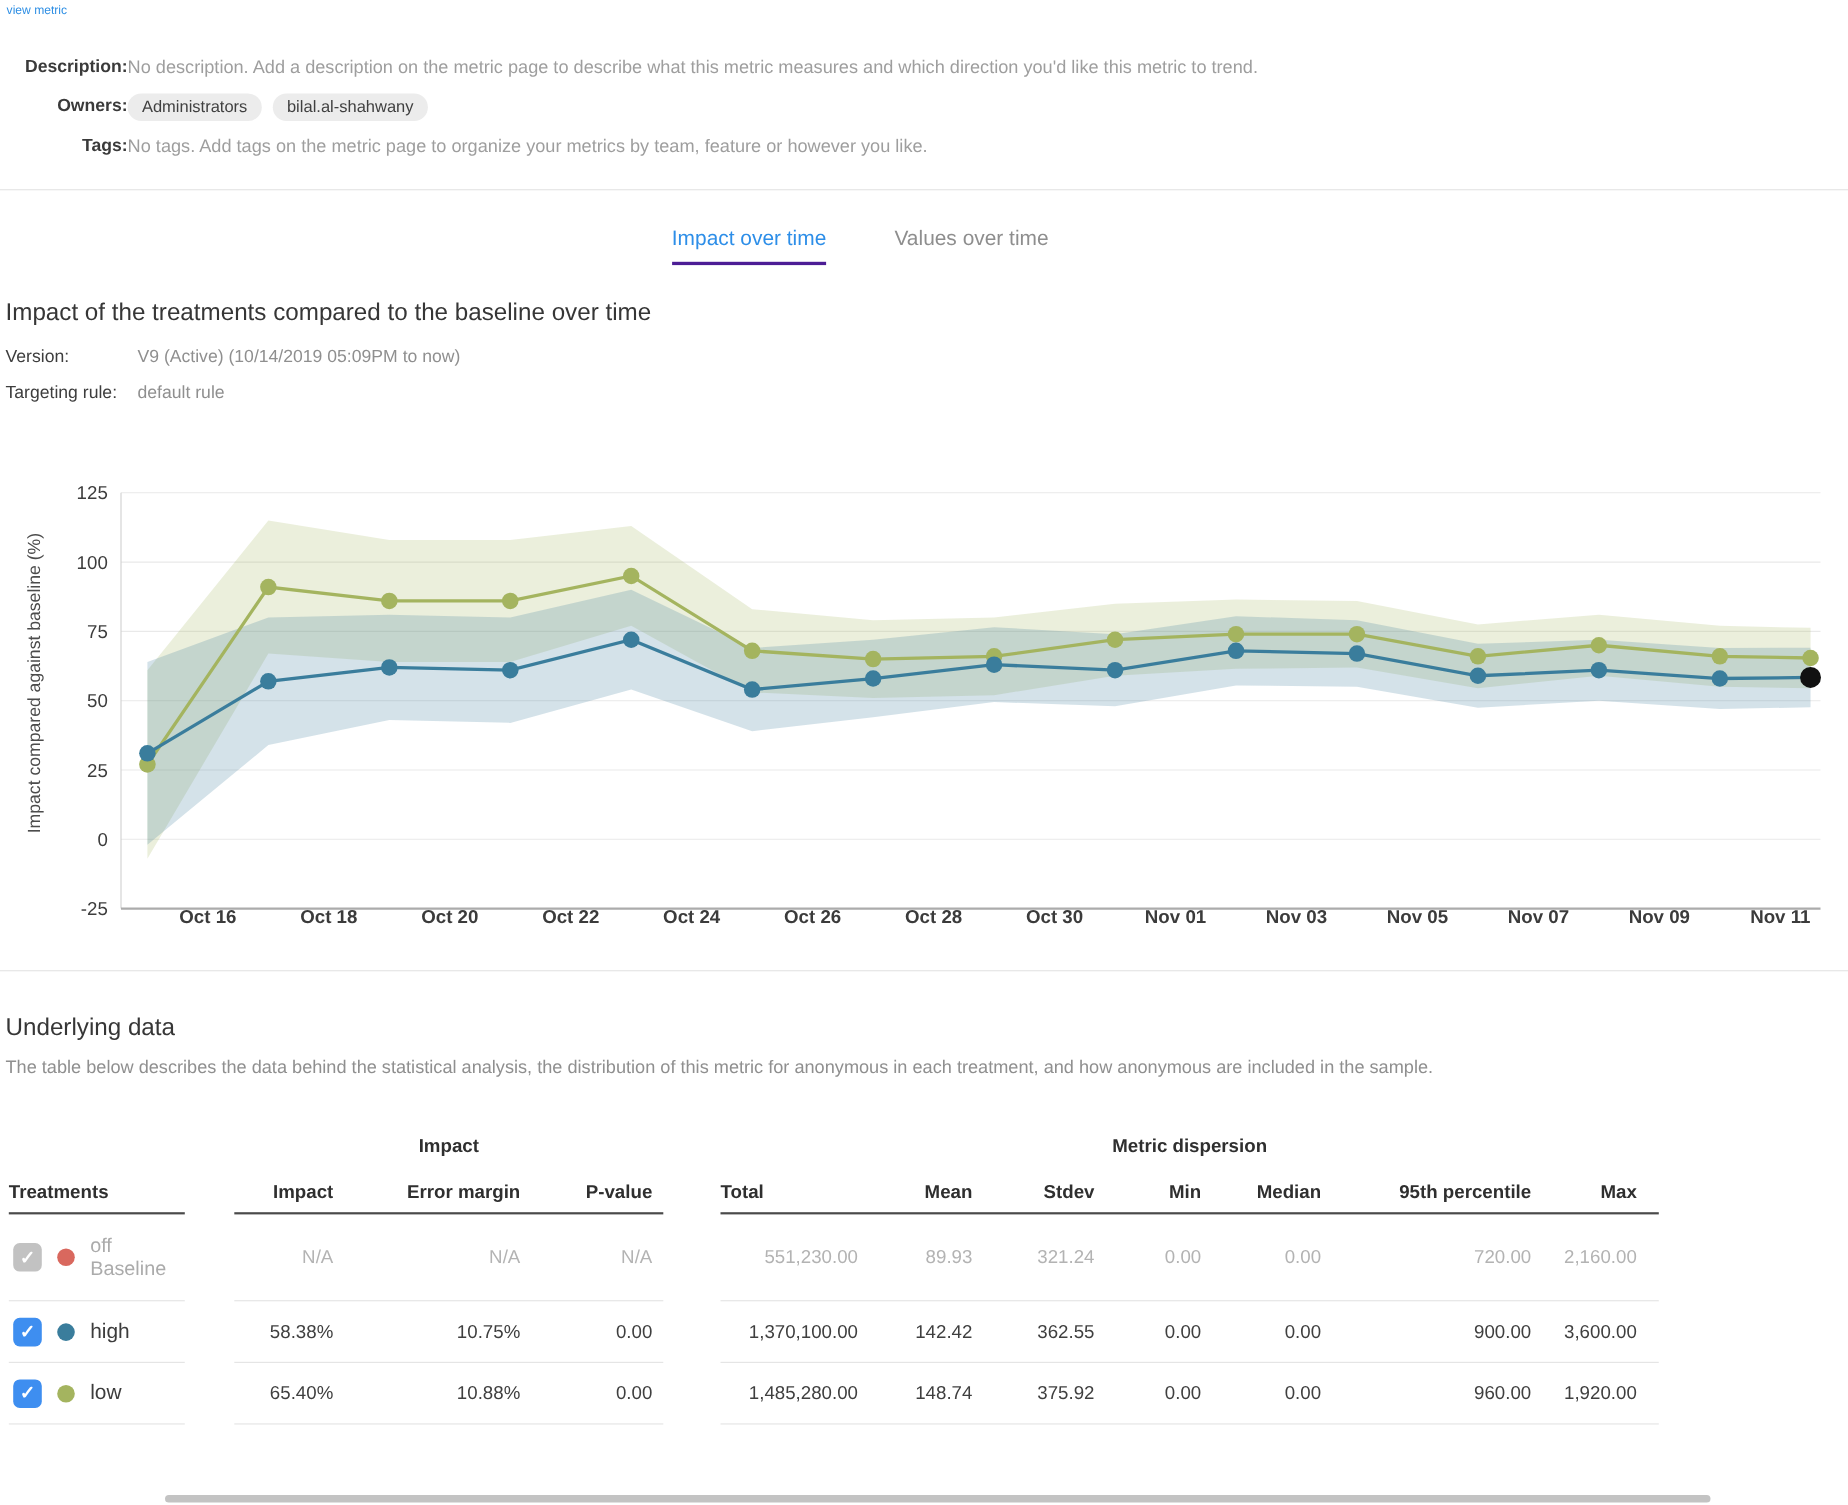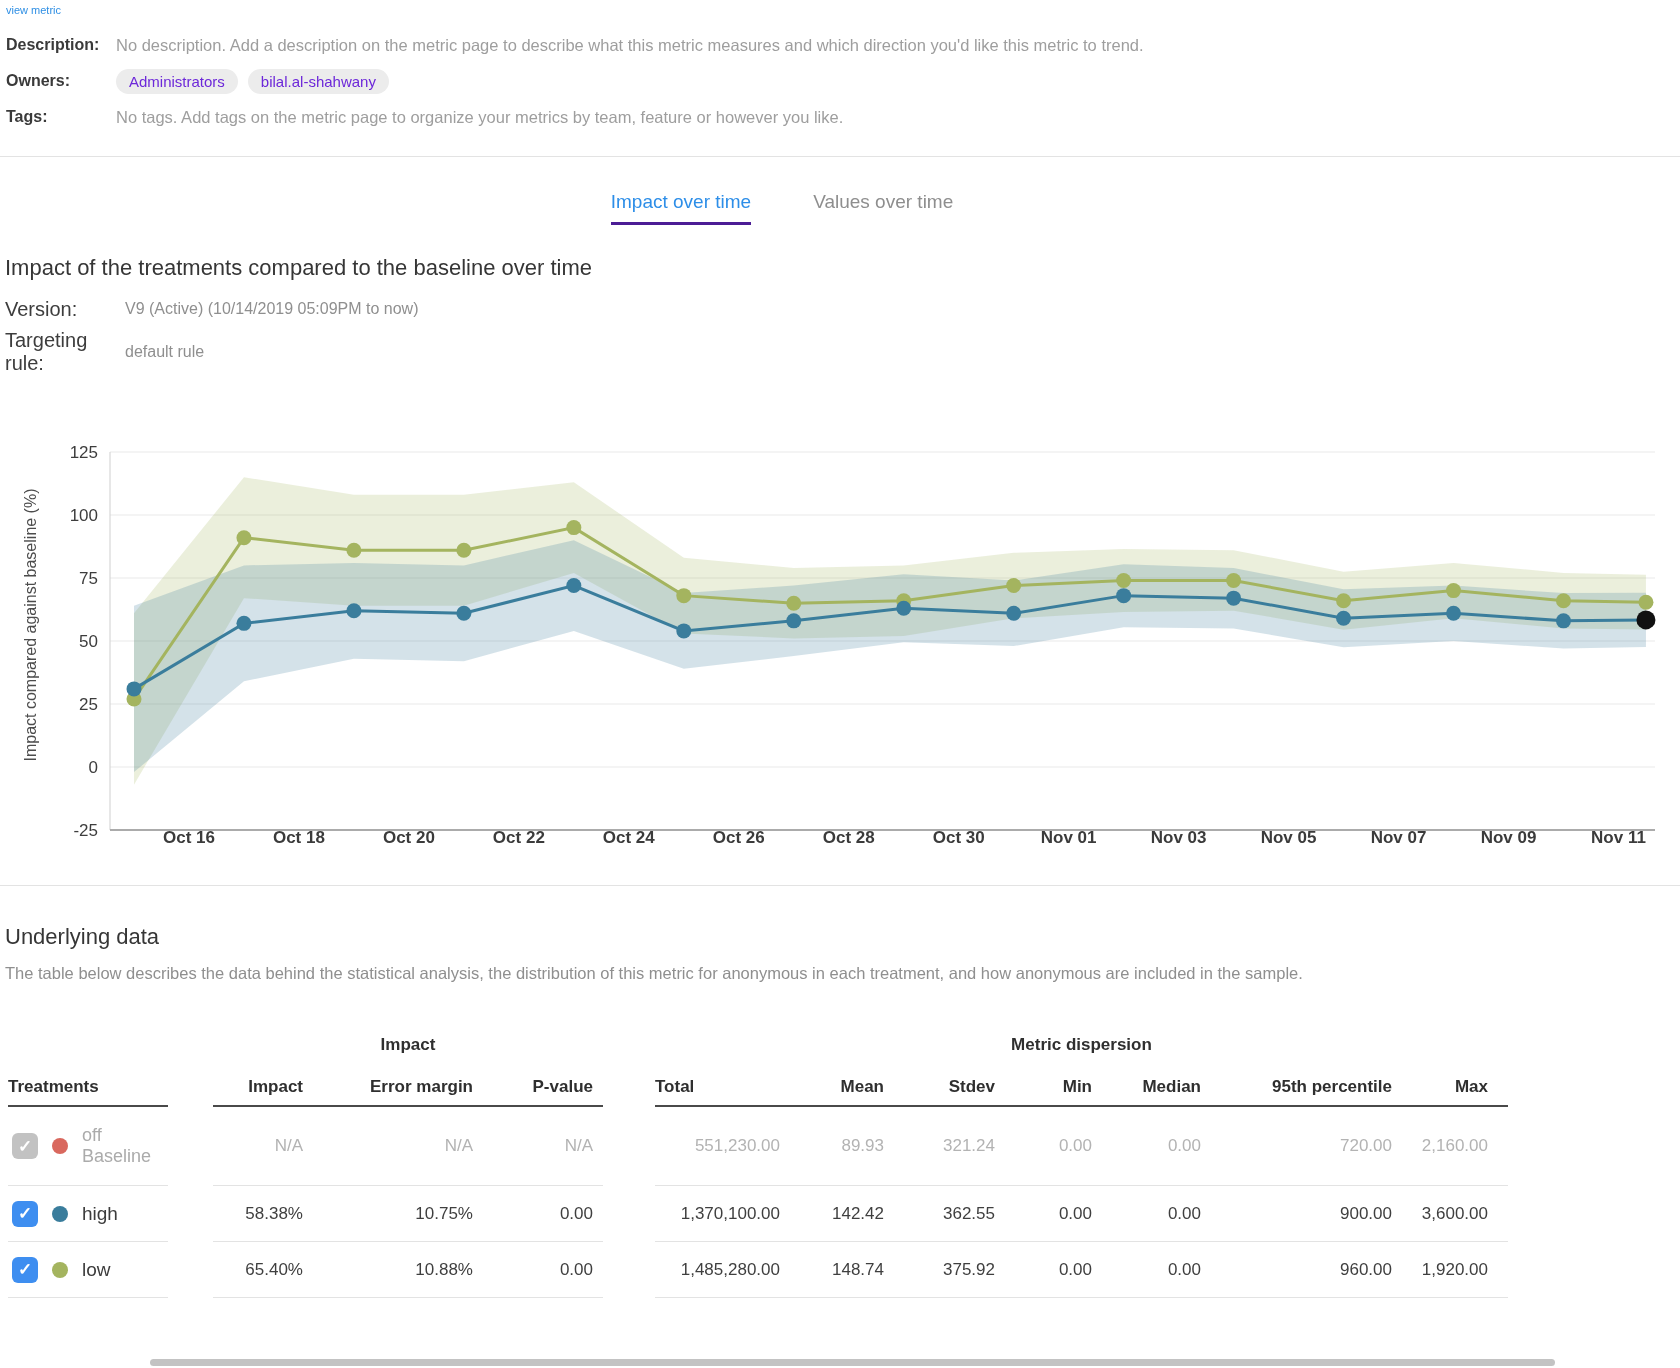"Description:" .meta { margin-top: 15px -> 31px; text-align: none -> right }
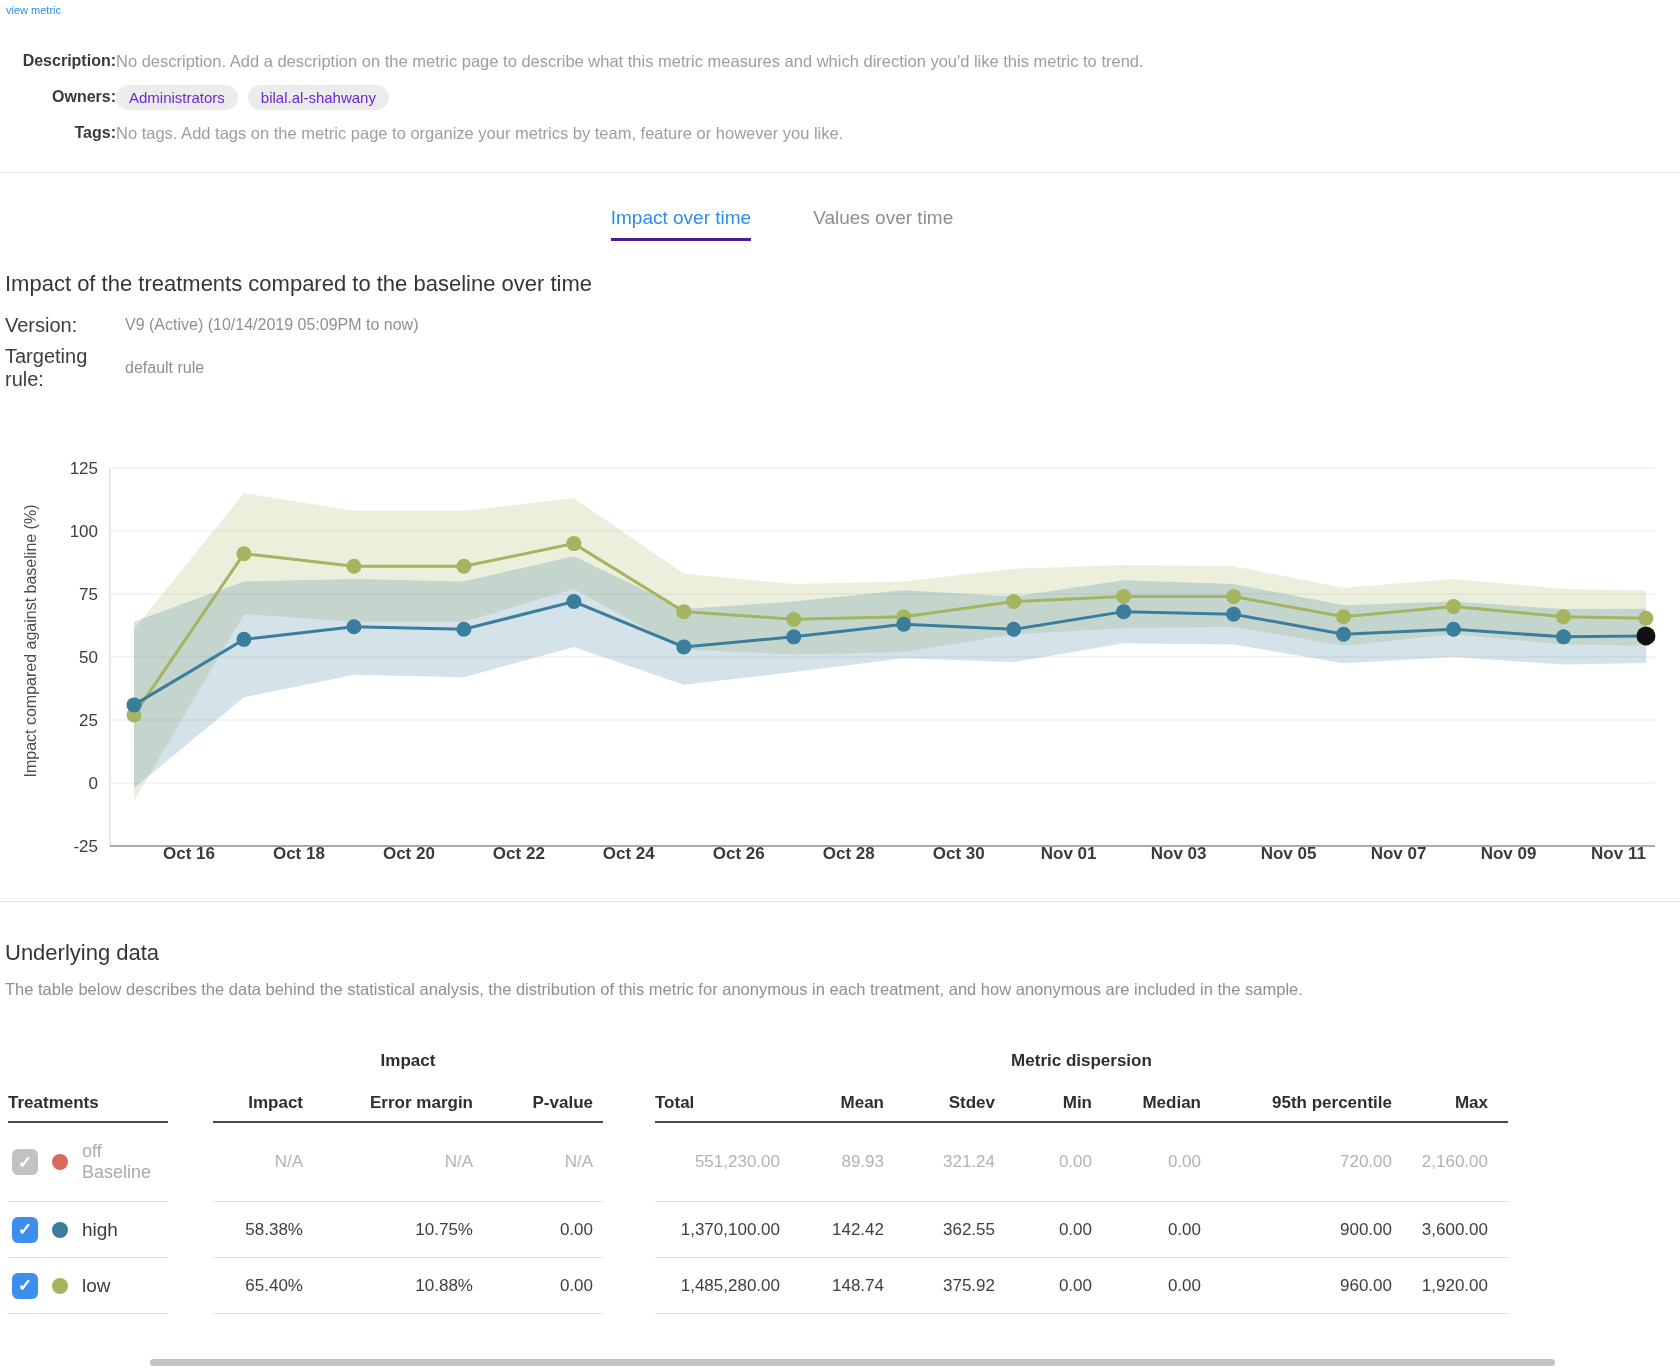"Administrators" .pill { color: #6d28d9 -> #404040 }
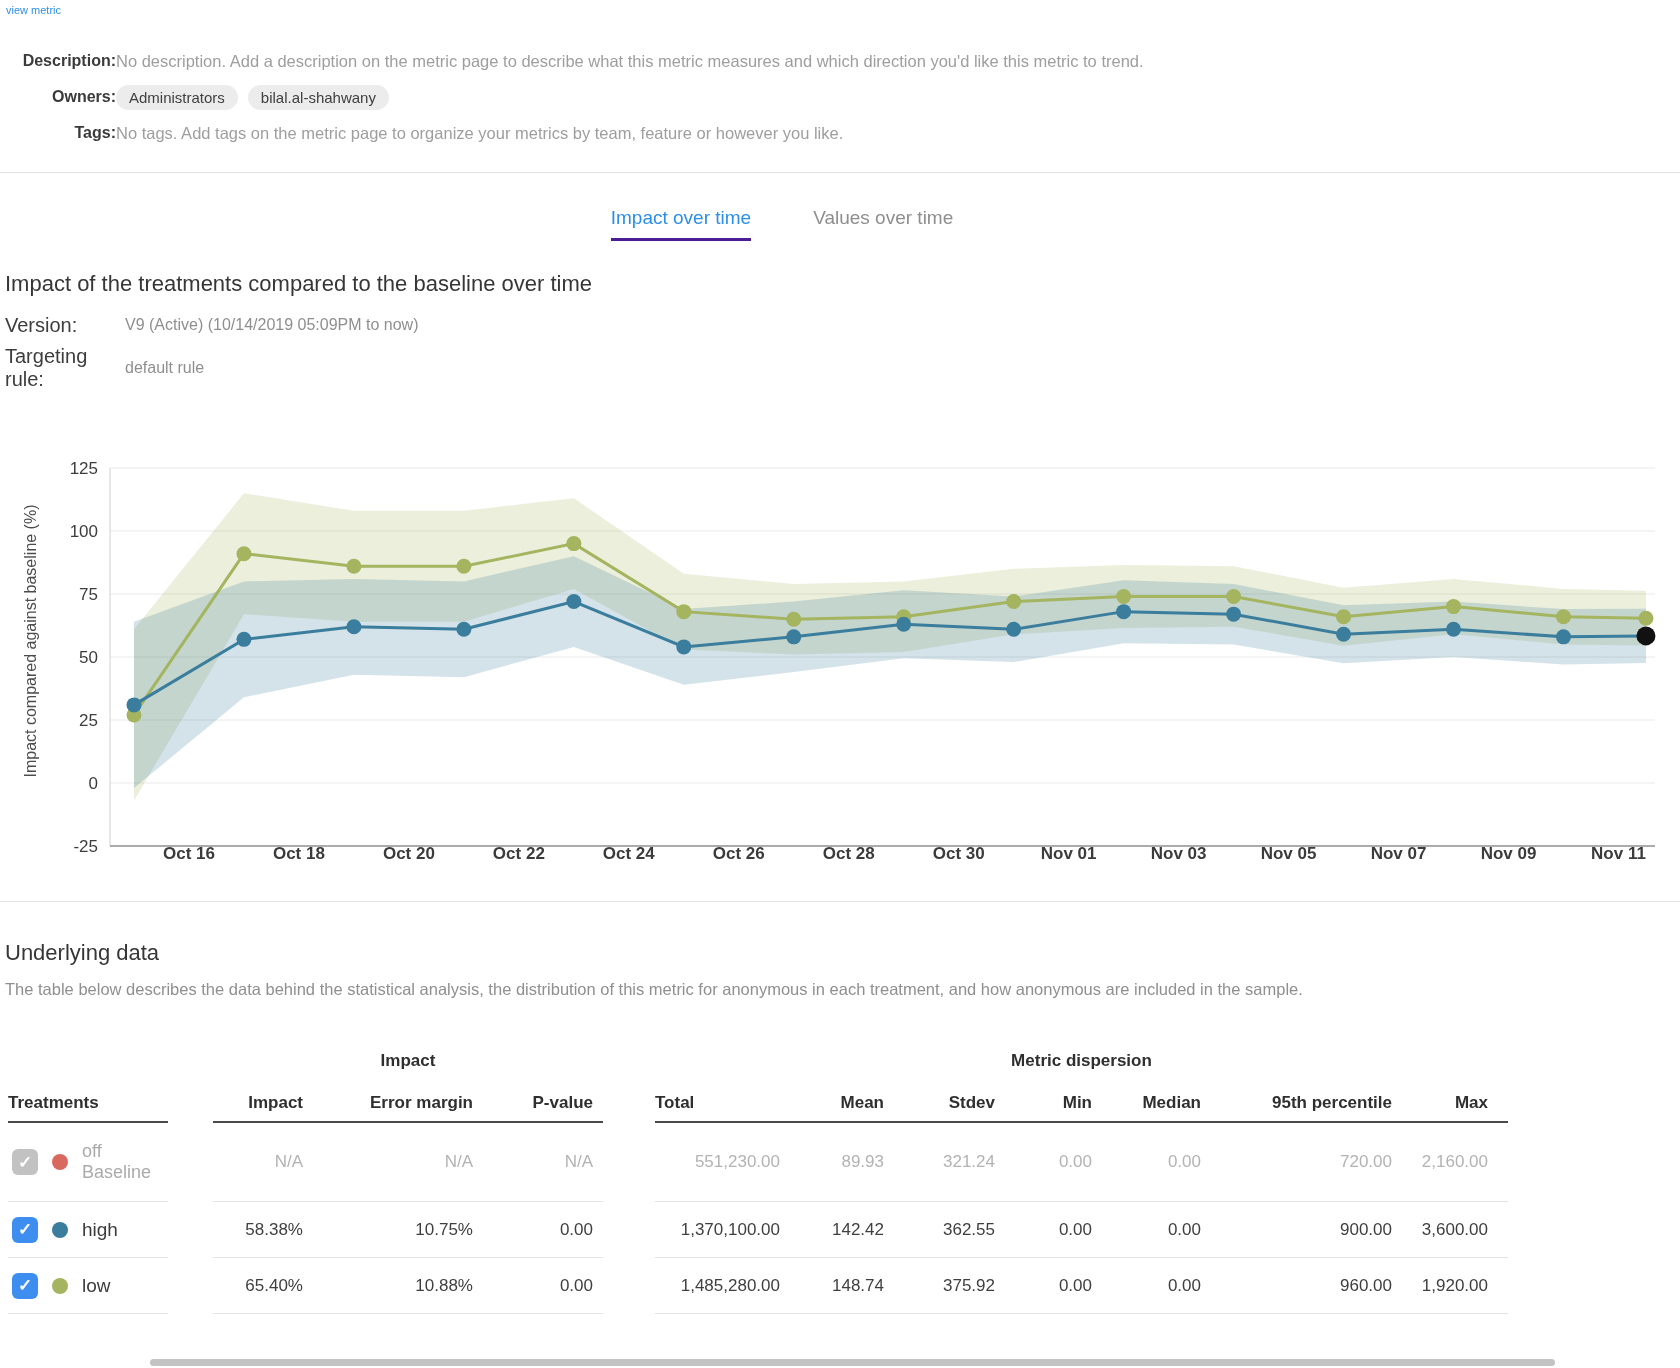"Version:" .vlabel { font-size: 20px -> 16px }
